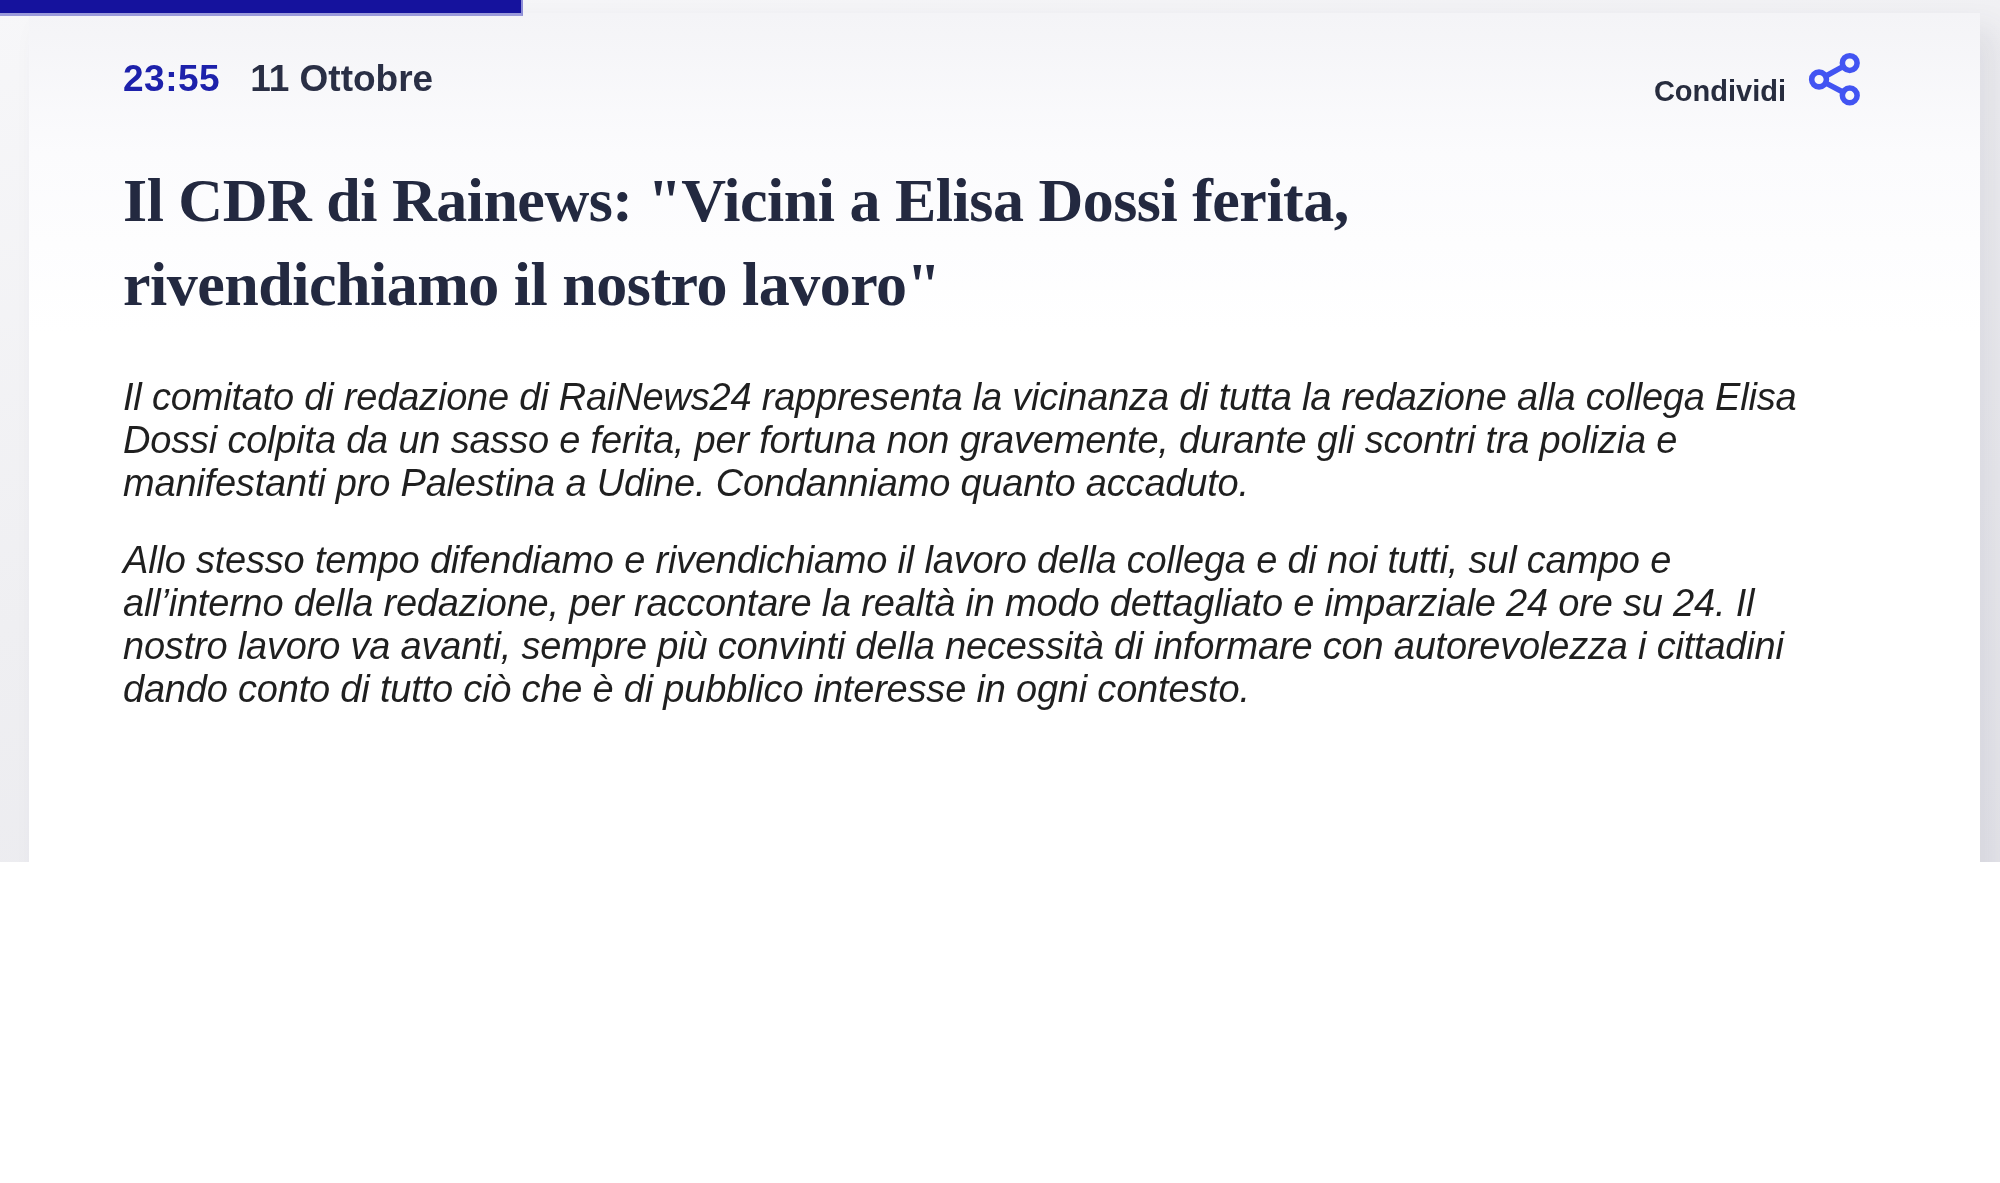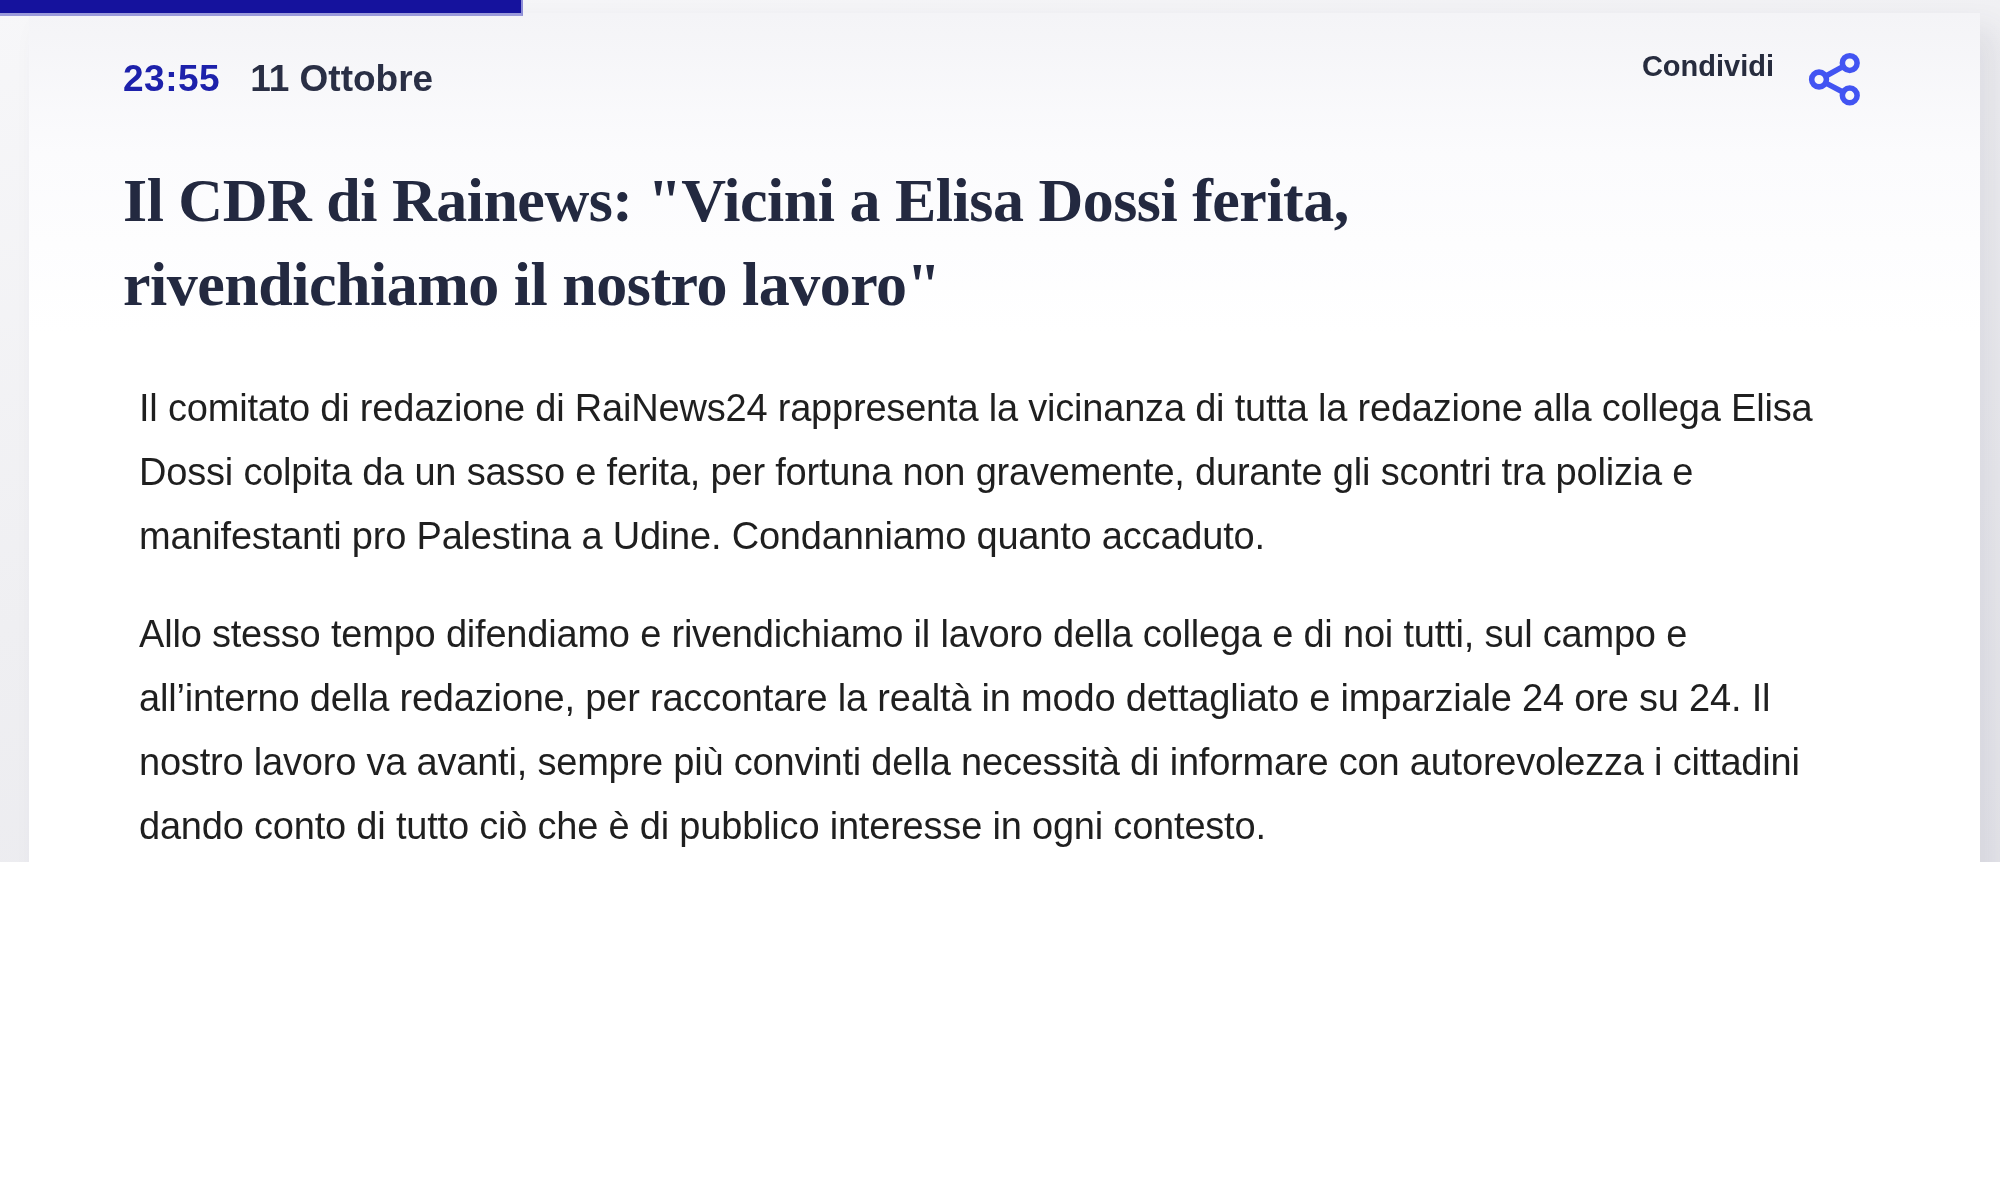"Condividi" .share-button { align-items: flex-start -> flex-end; gap: 32px -> 20px }
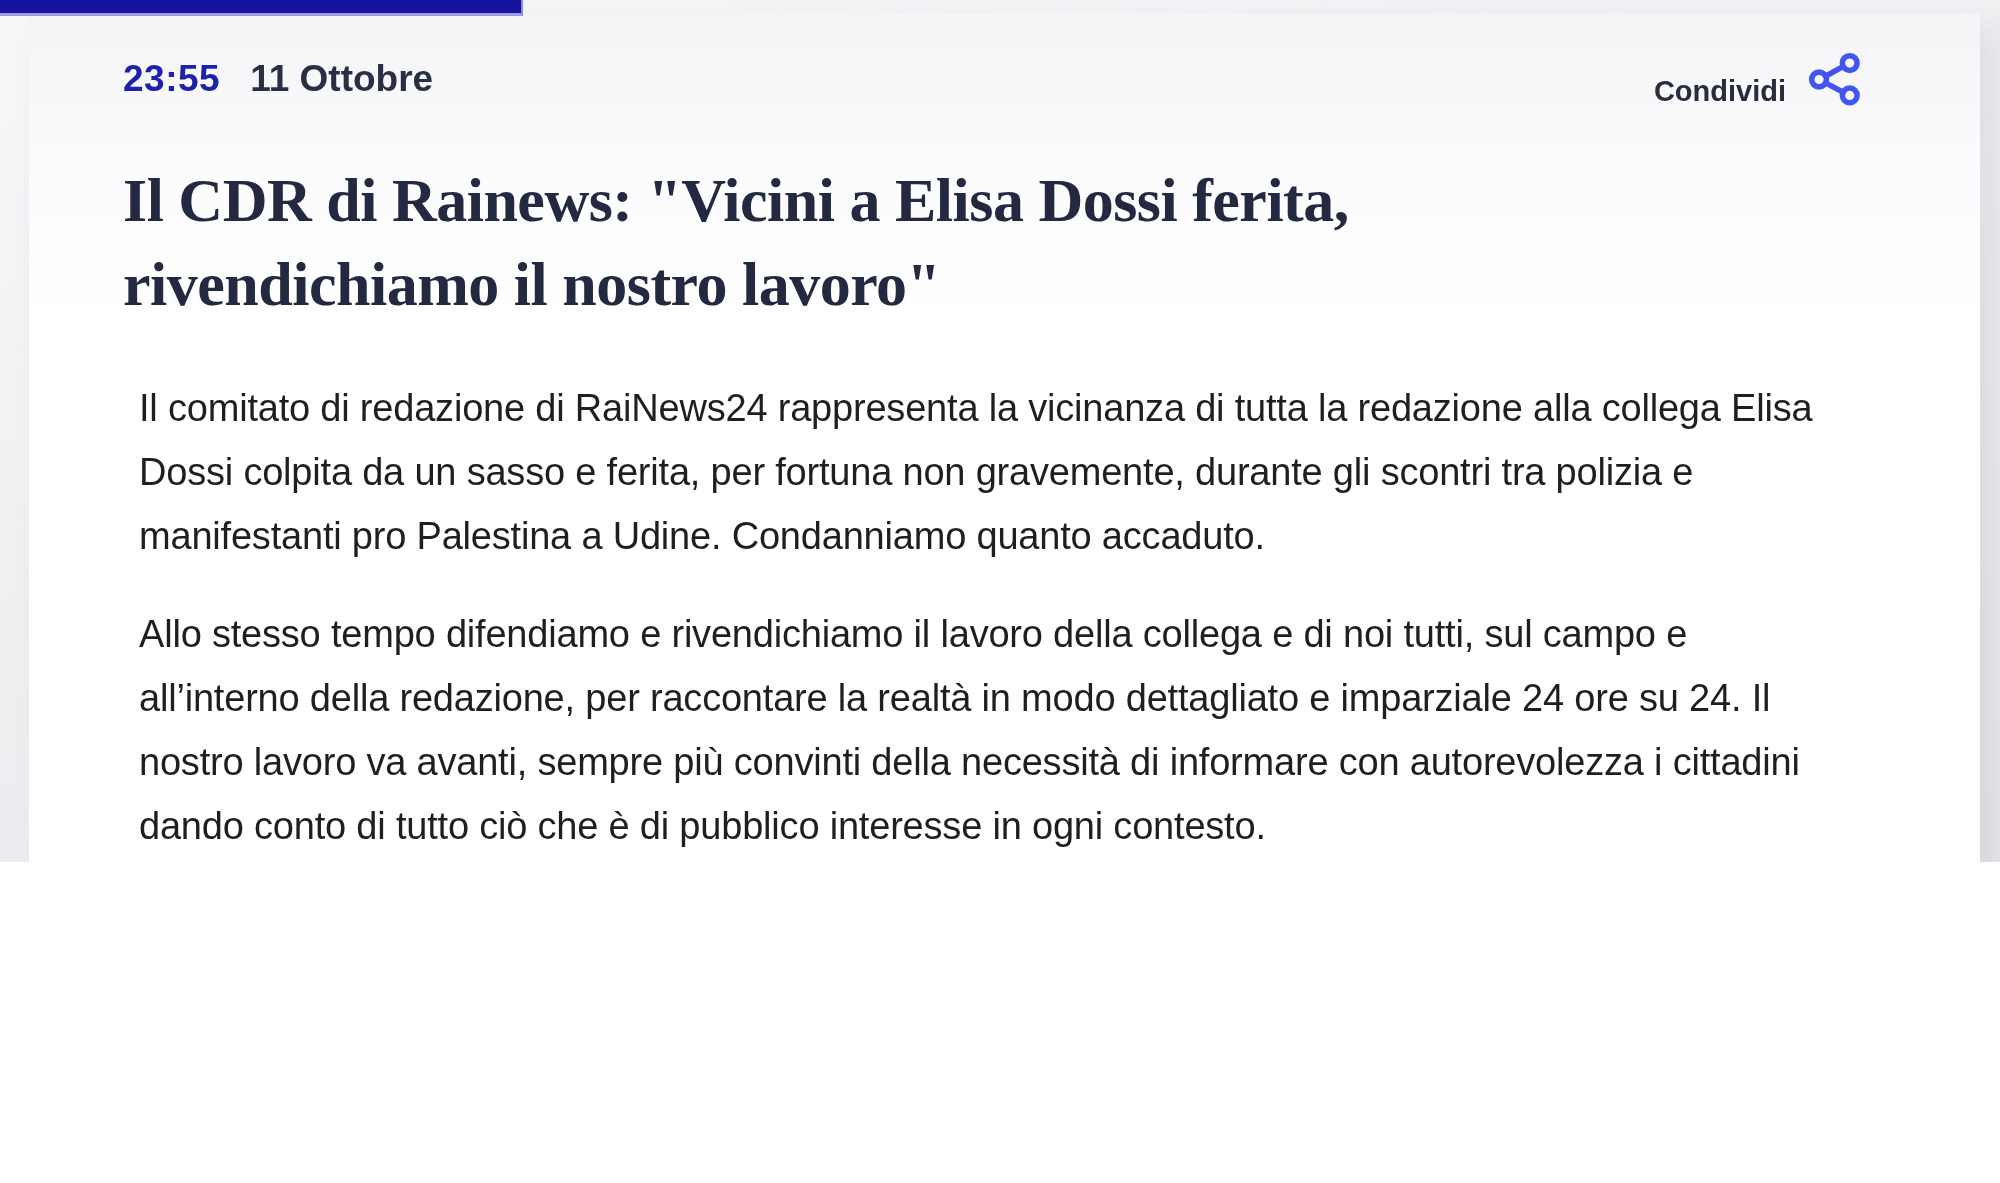"Il comitato di redazione di" .body-copy p { font-style: none -> italic; line-height: 64px -> 43px; margin: 0 0 34px 16px -> 0 0 34px 0 }
